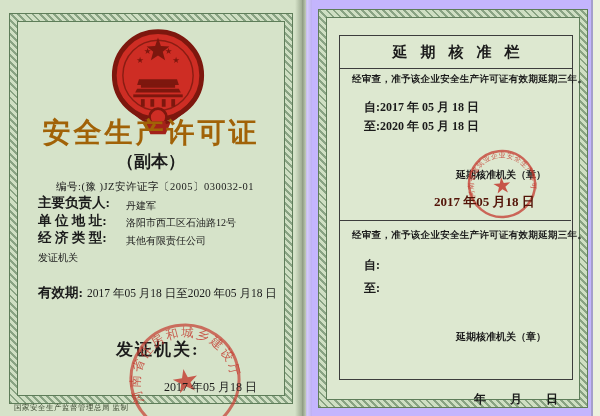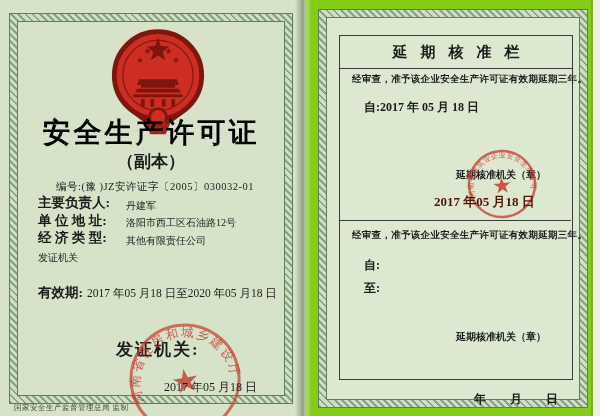"延期核准栏" .pageR { background: #84cc16 -> #c4b5fd }
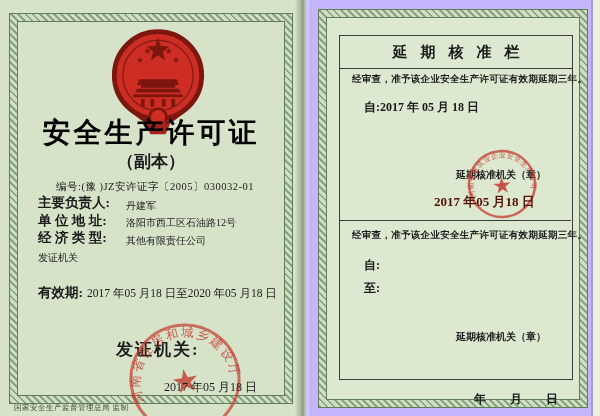"安全生产许可证" .titleL { color: #000000 -> #a16207 }
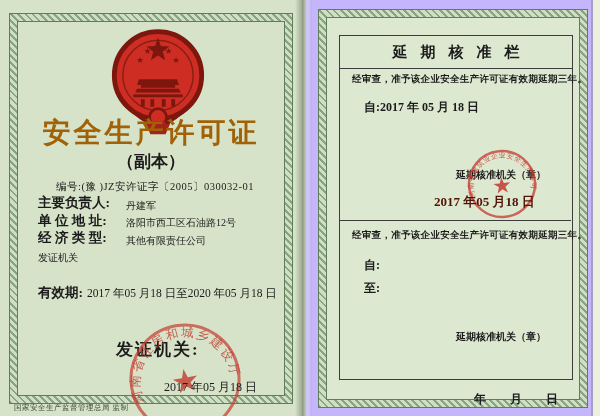"至:2020 年 05 月 18" div.dline { html: none -> <div>至:2020 年 05 月 18 日</div> }
